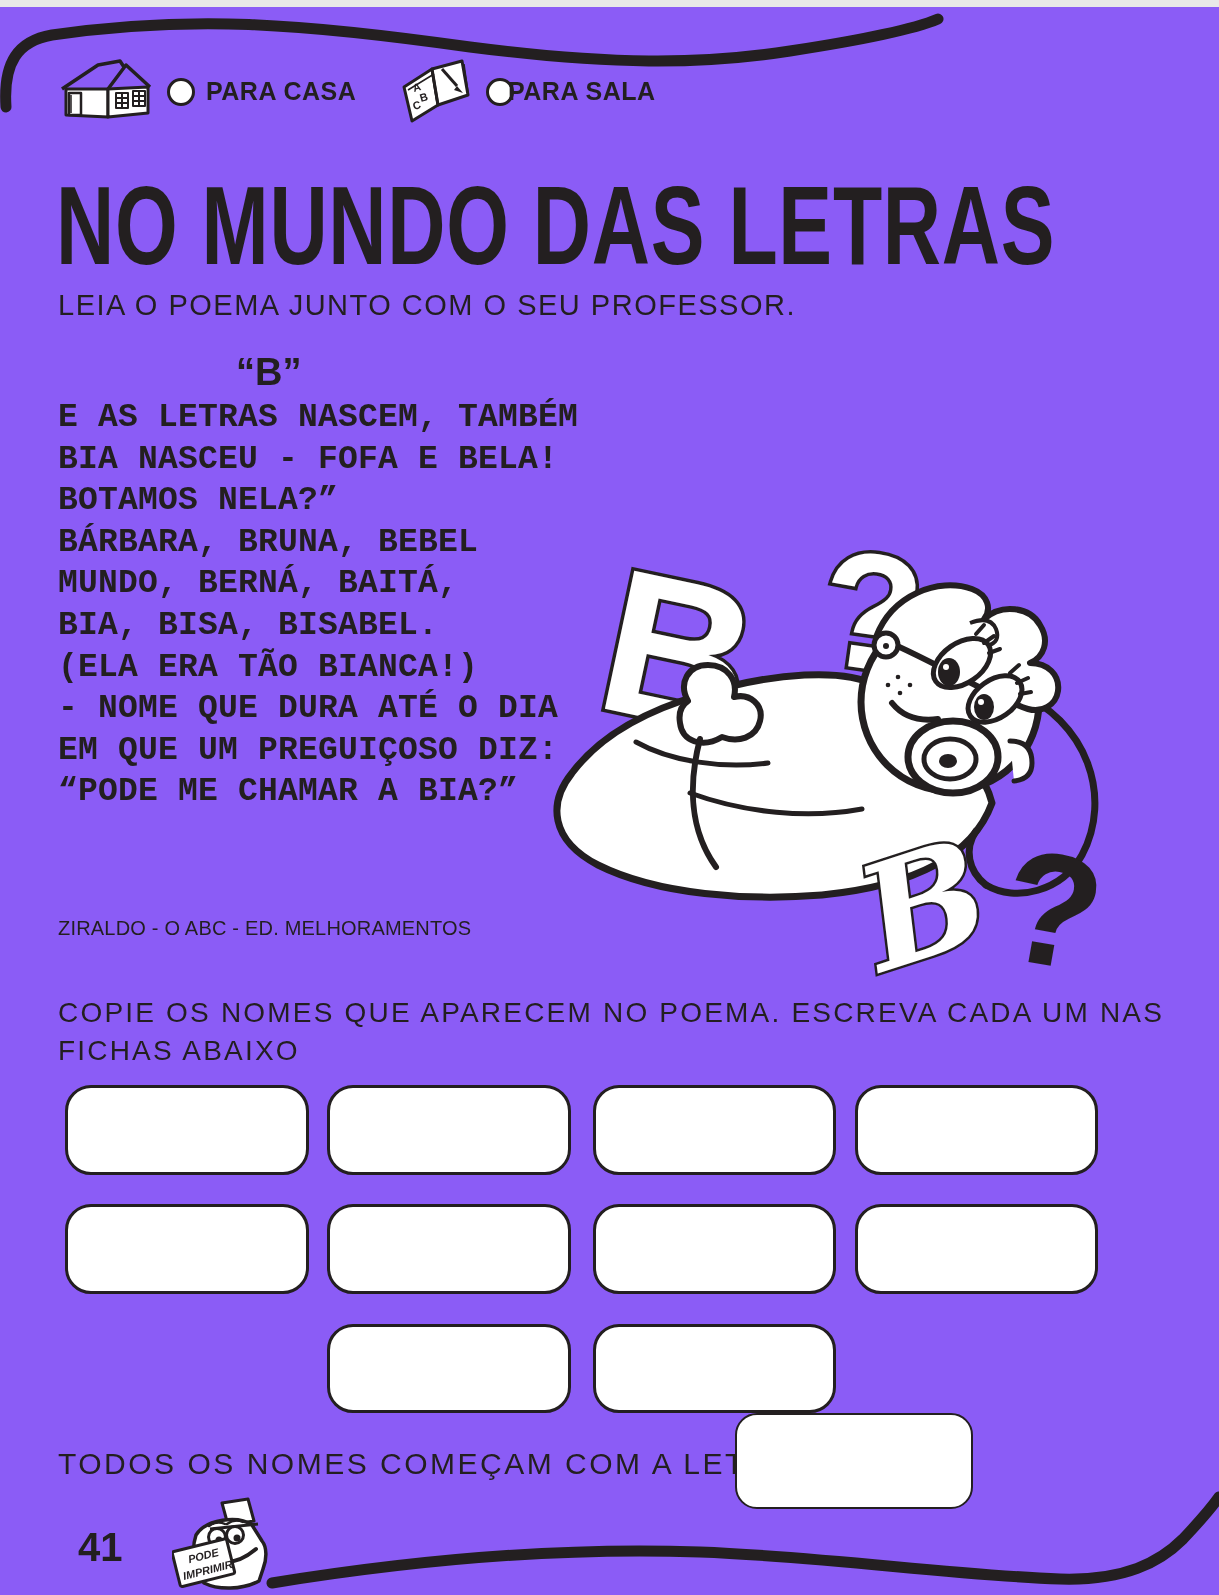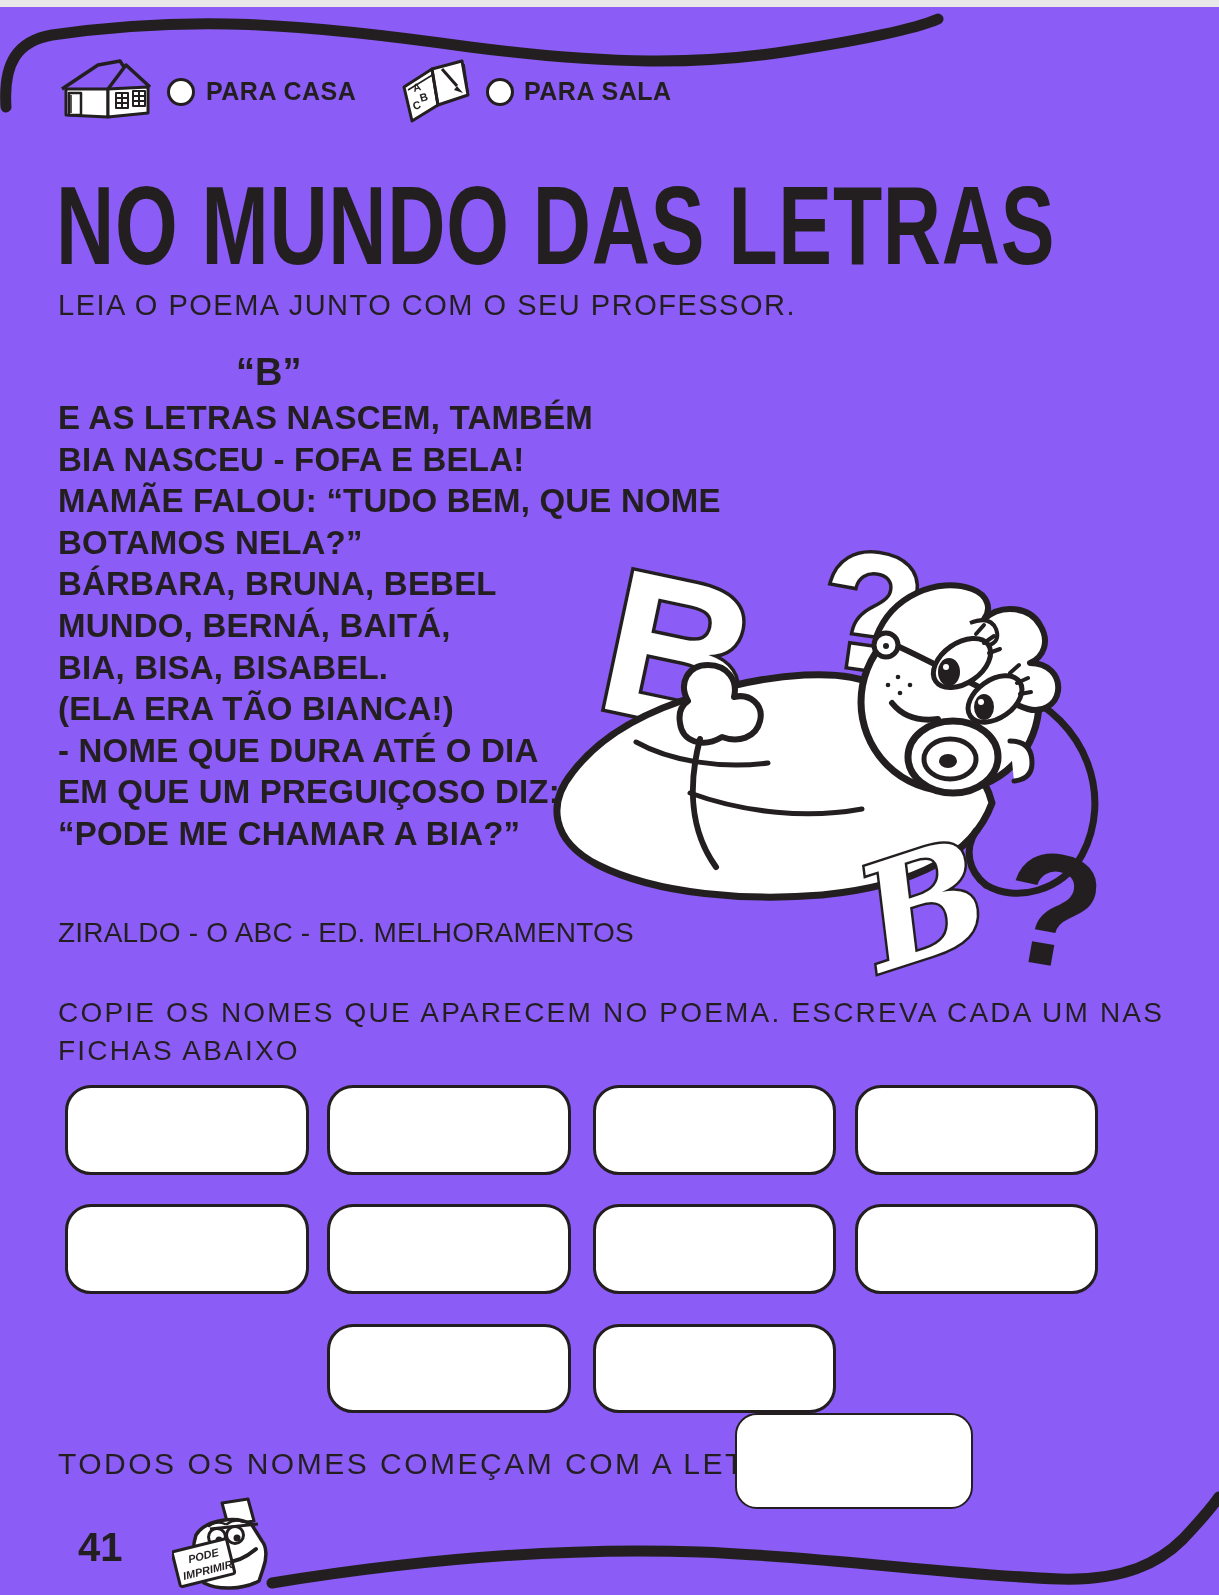"PARA SALA" div.hdr-label { left: 524px -> 508px }
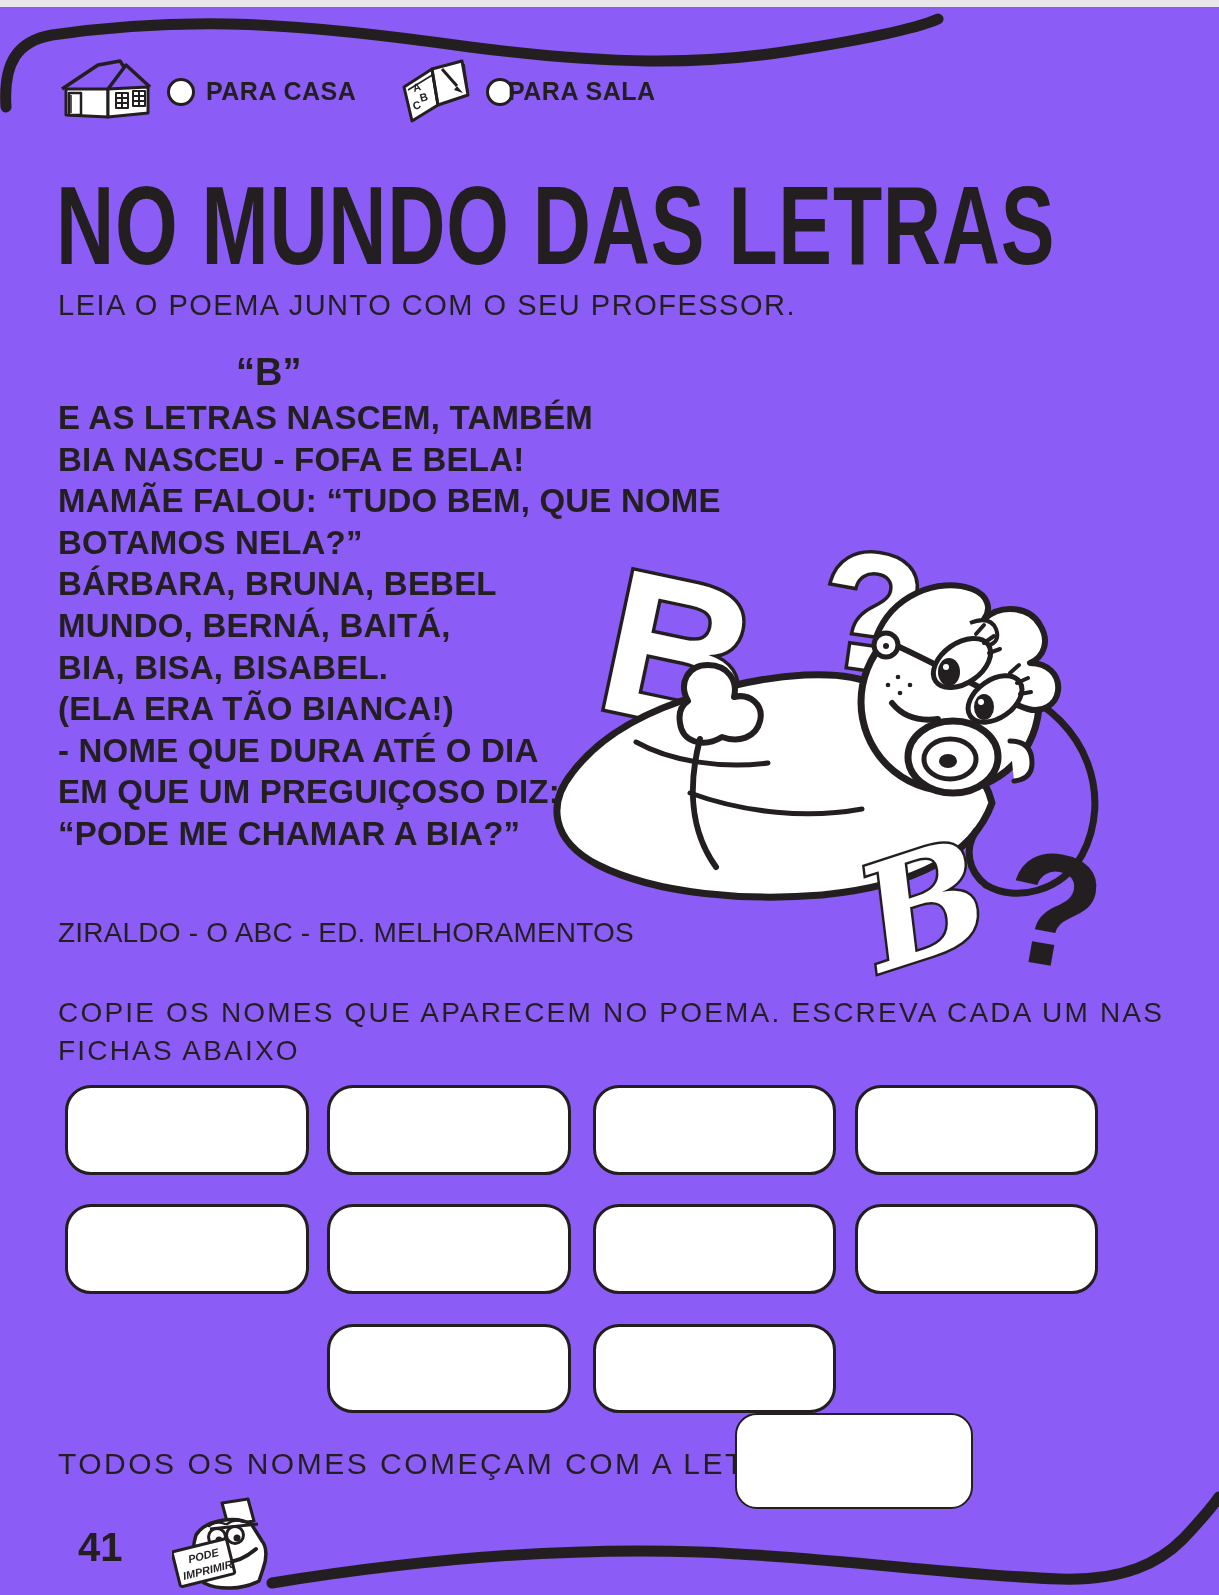"E AS LETRAS NASCEM, TAMBÉM" .poem { font-family: none -> Liberation Mono, monospace }
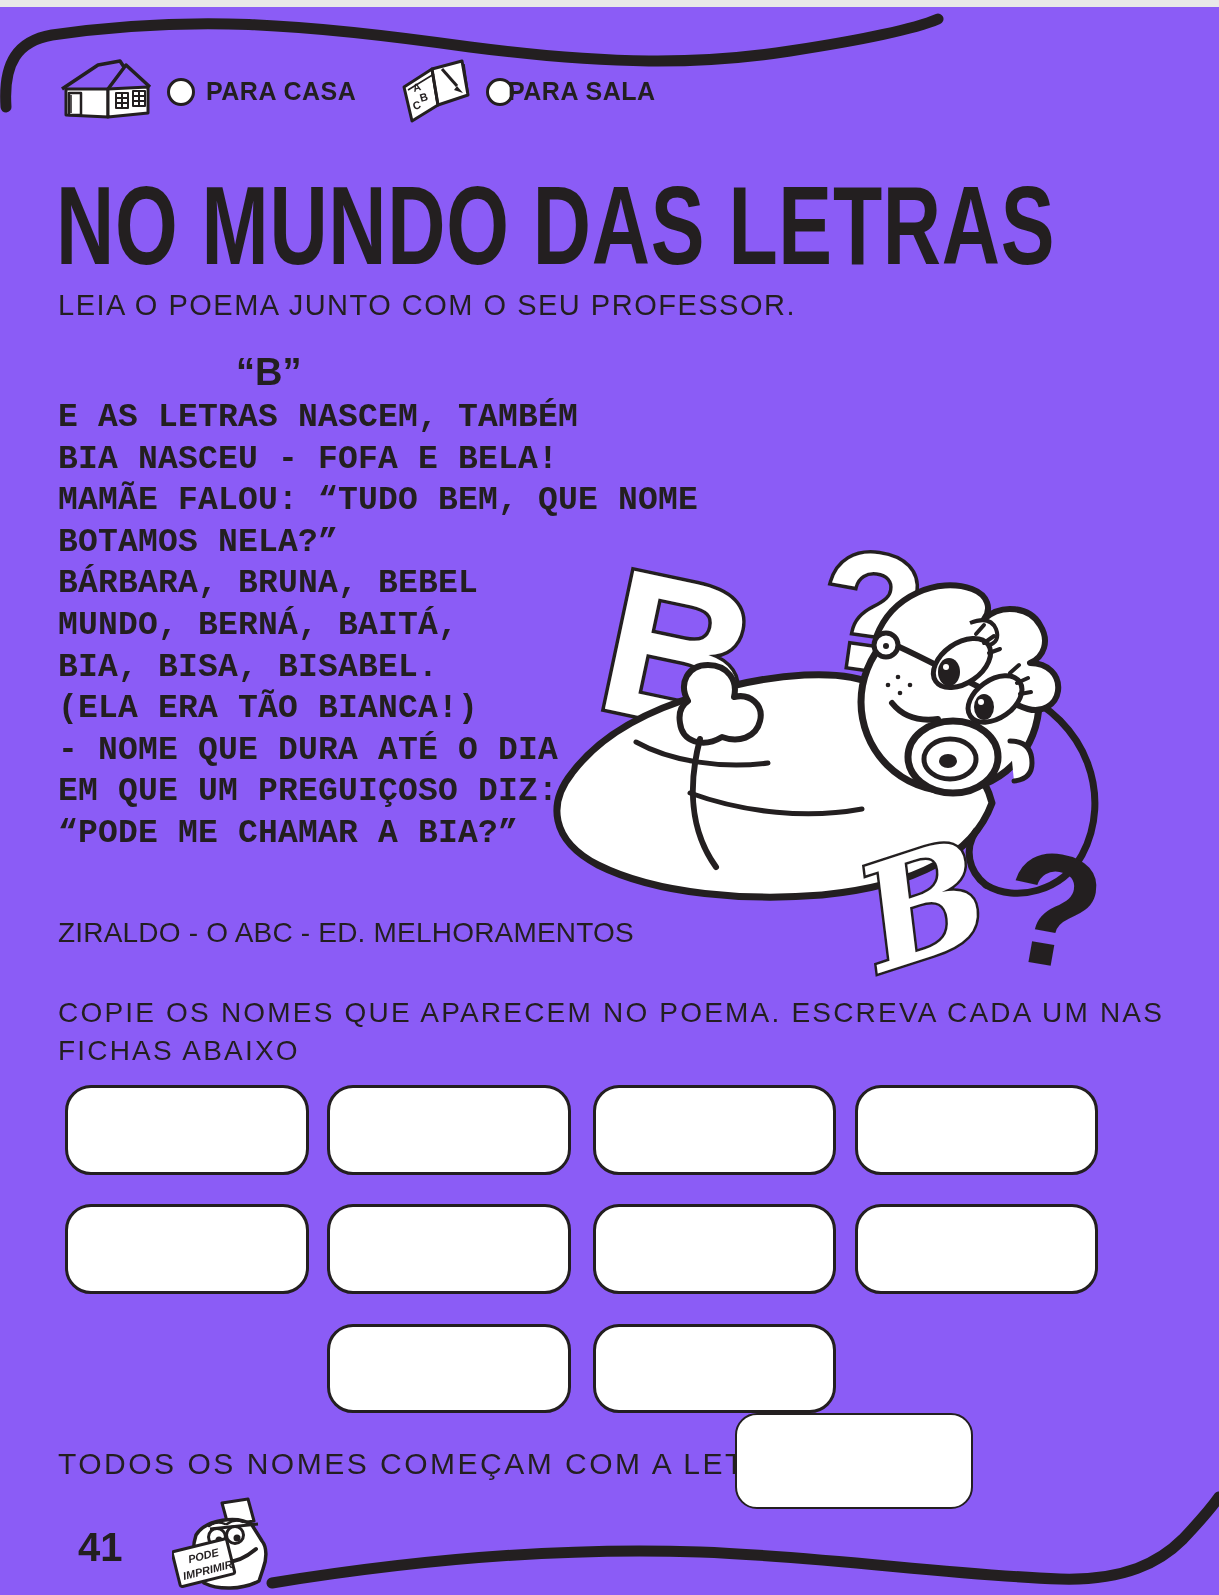"MAMÃE FALOU: “TUDO BEM, QUE" div { html: <div>MAMÃE FALOU: “TUDO BEM, QUE NOME</div> -> none }
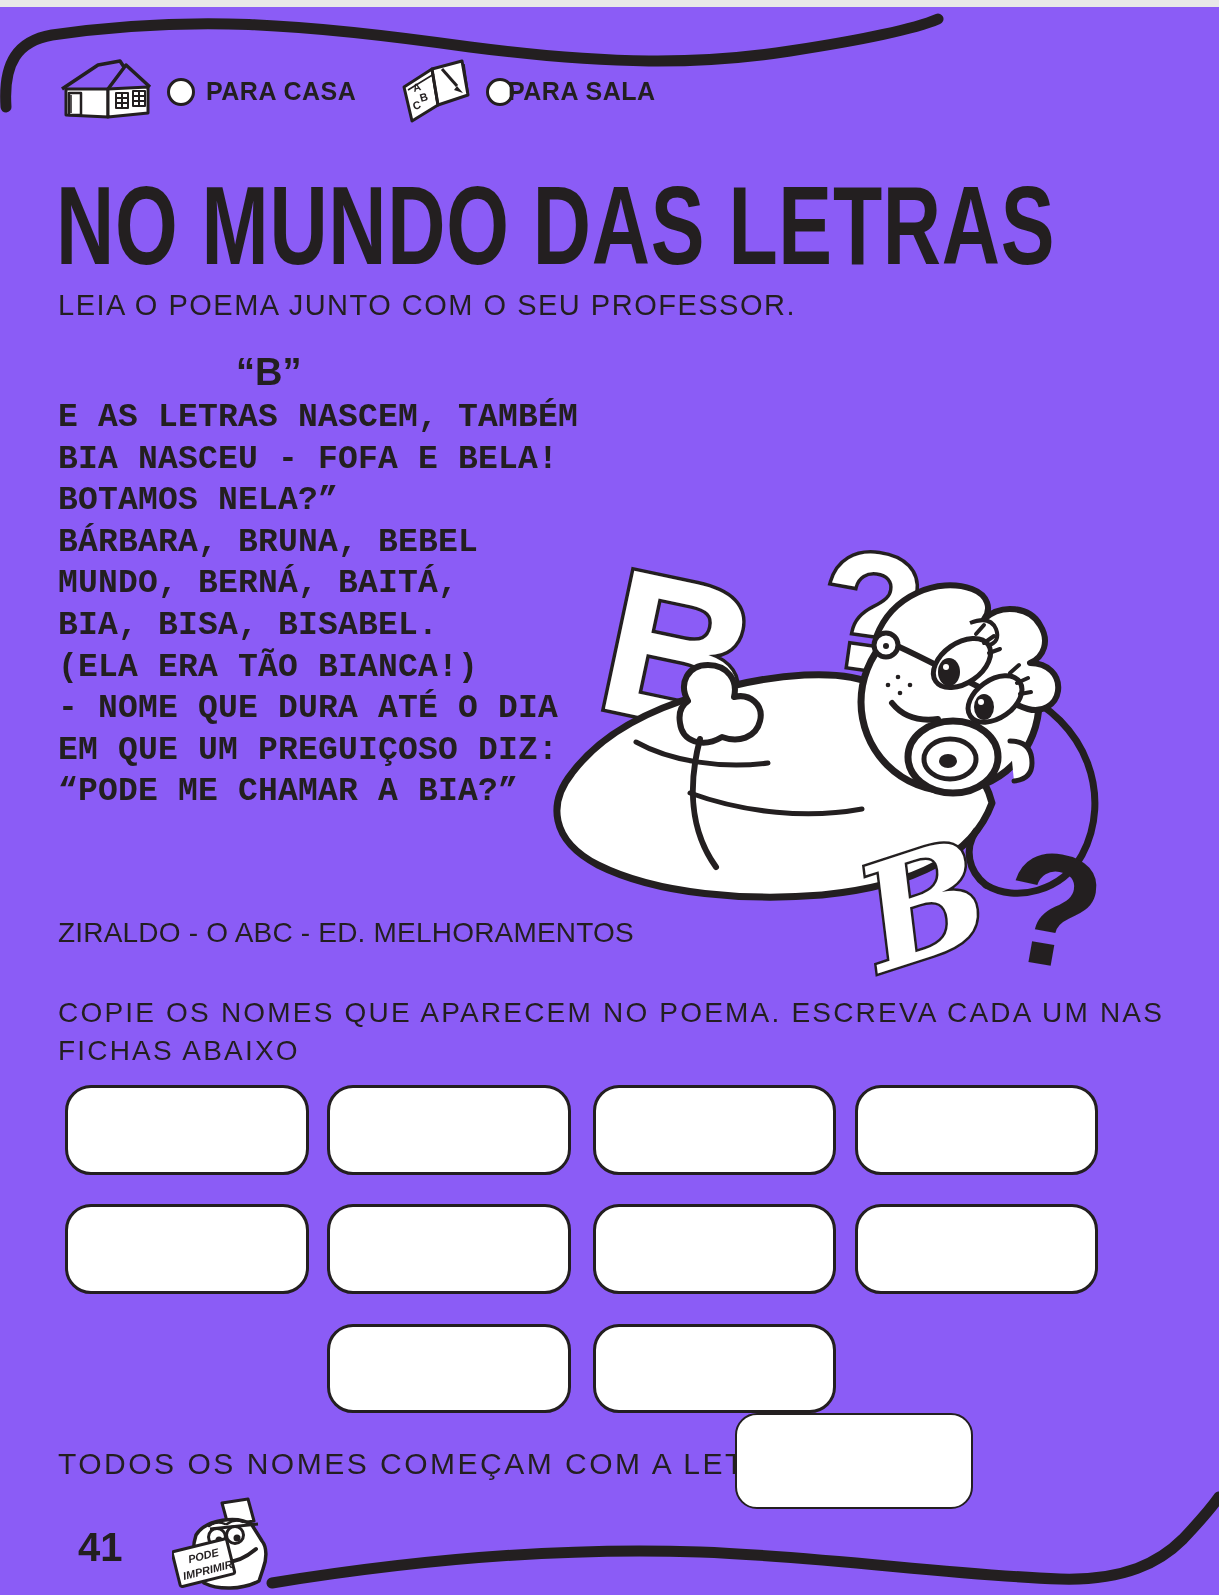"ZIRALDO - O ABC -" .credit { font-size: 28px -> 20px }
